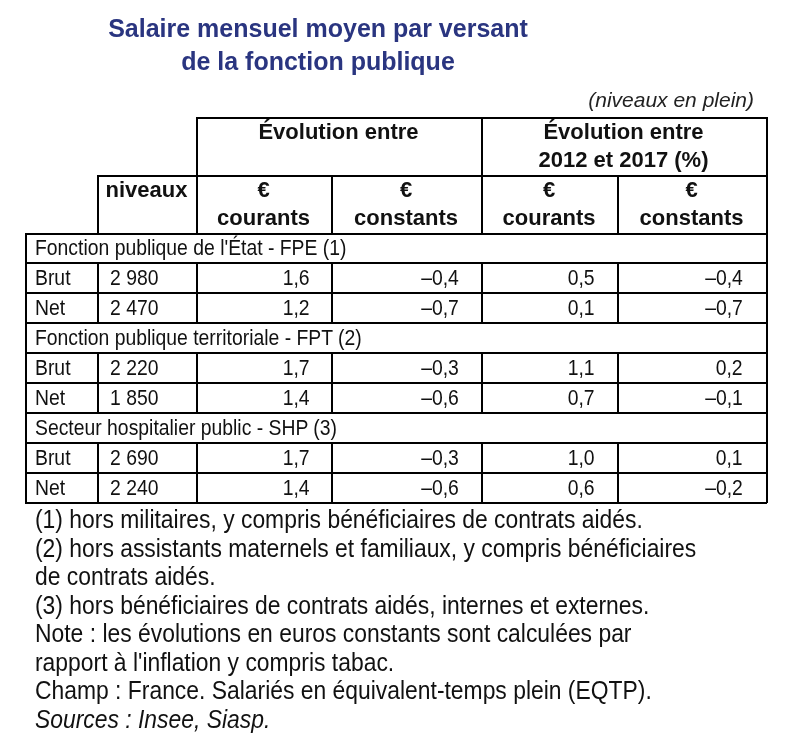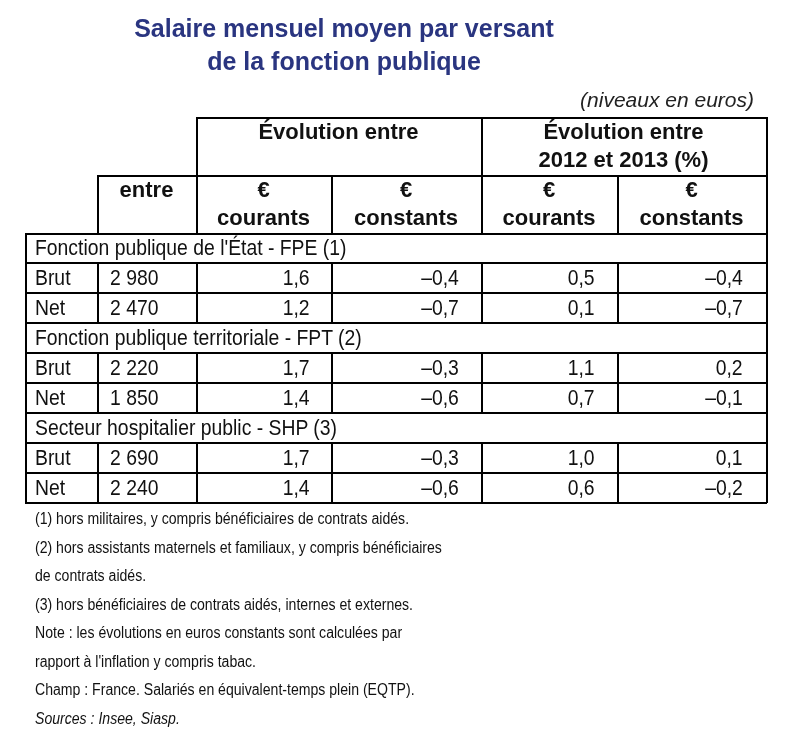"Salaire mensuel moyen par versant" .title { padding-left: 26px -> none }
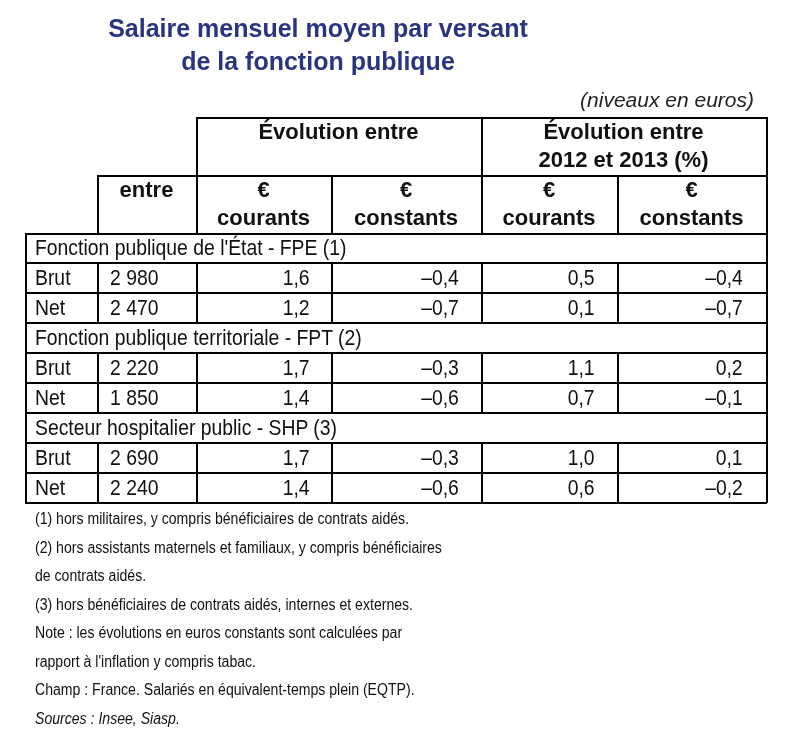"(niveaux en euros)" div.units { text: euros -> plein }
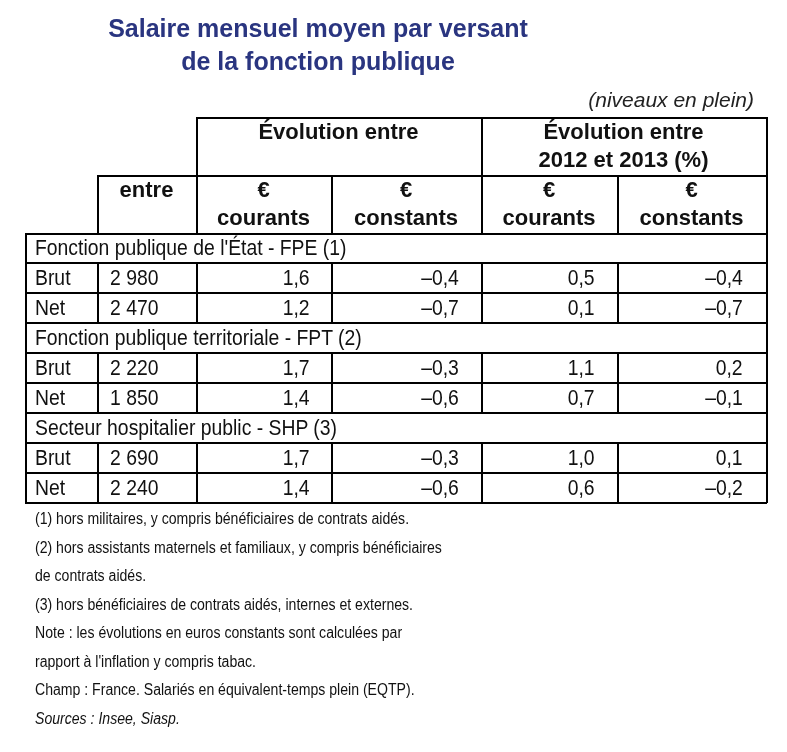"2012 et 2013 (%)" div { text: 2013 -> 2017 }
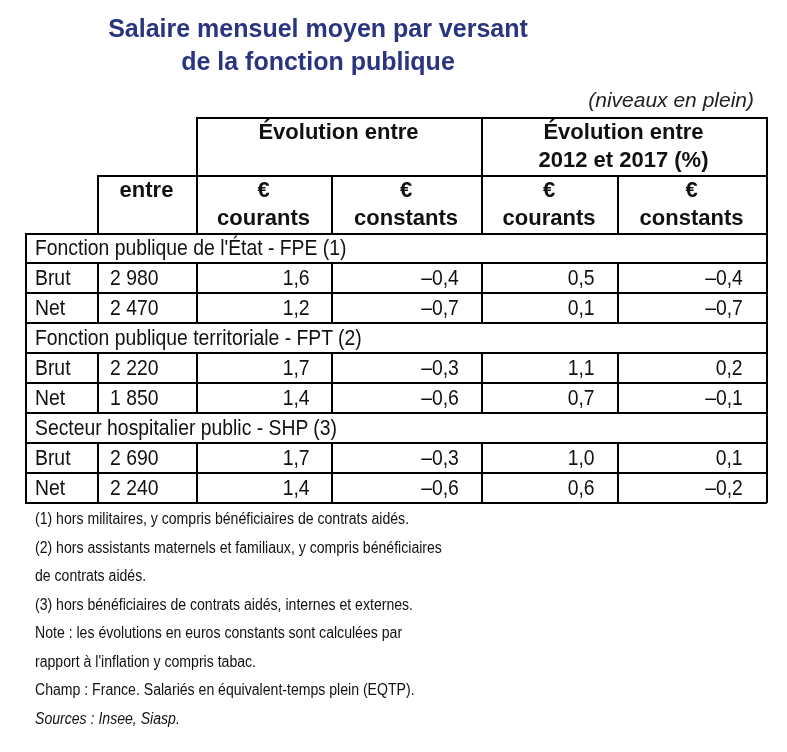"entre" div { text: entre -> niveaux }
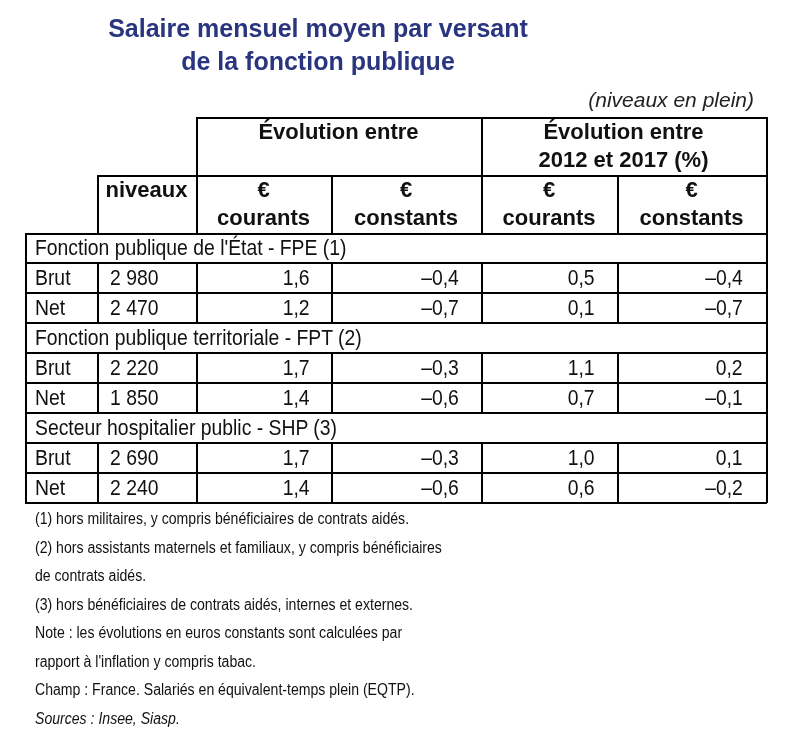"(1) hors militaires, y compris" .notes { font-size: 16px -> 26px }
